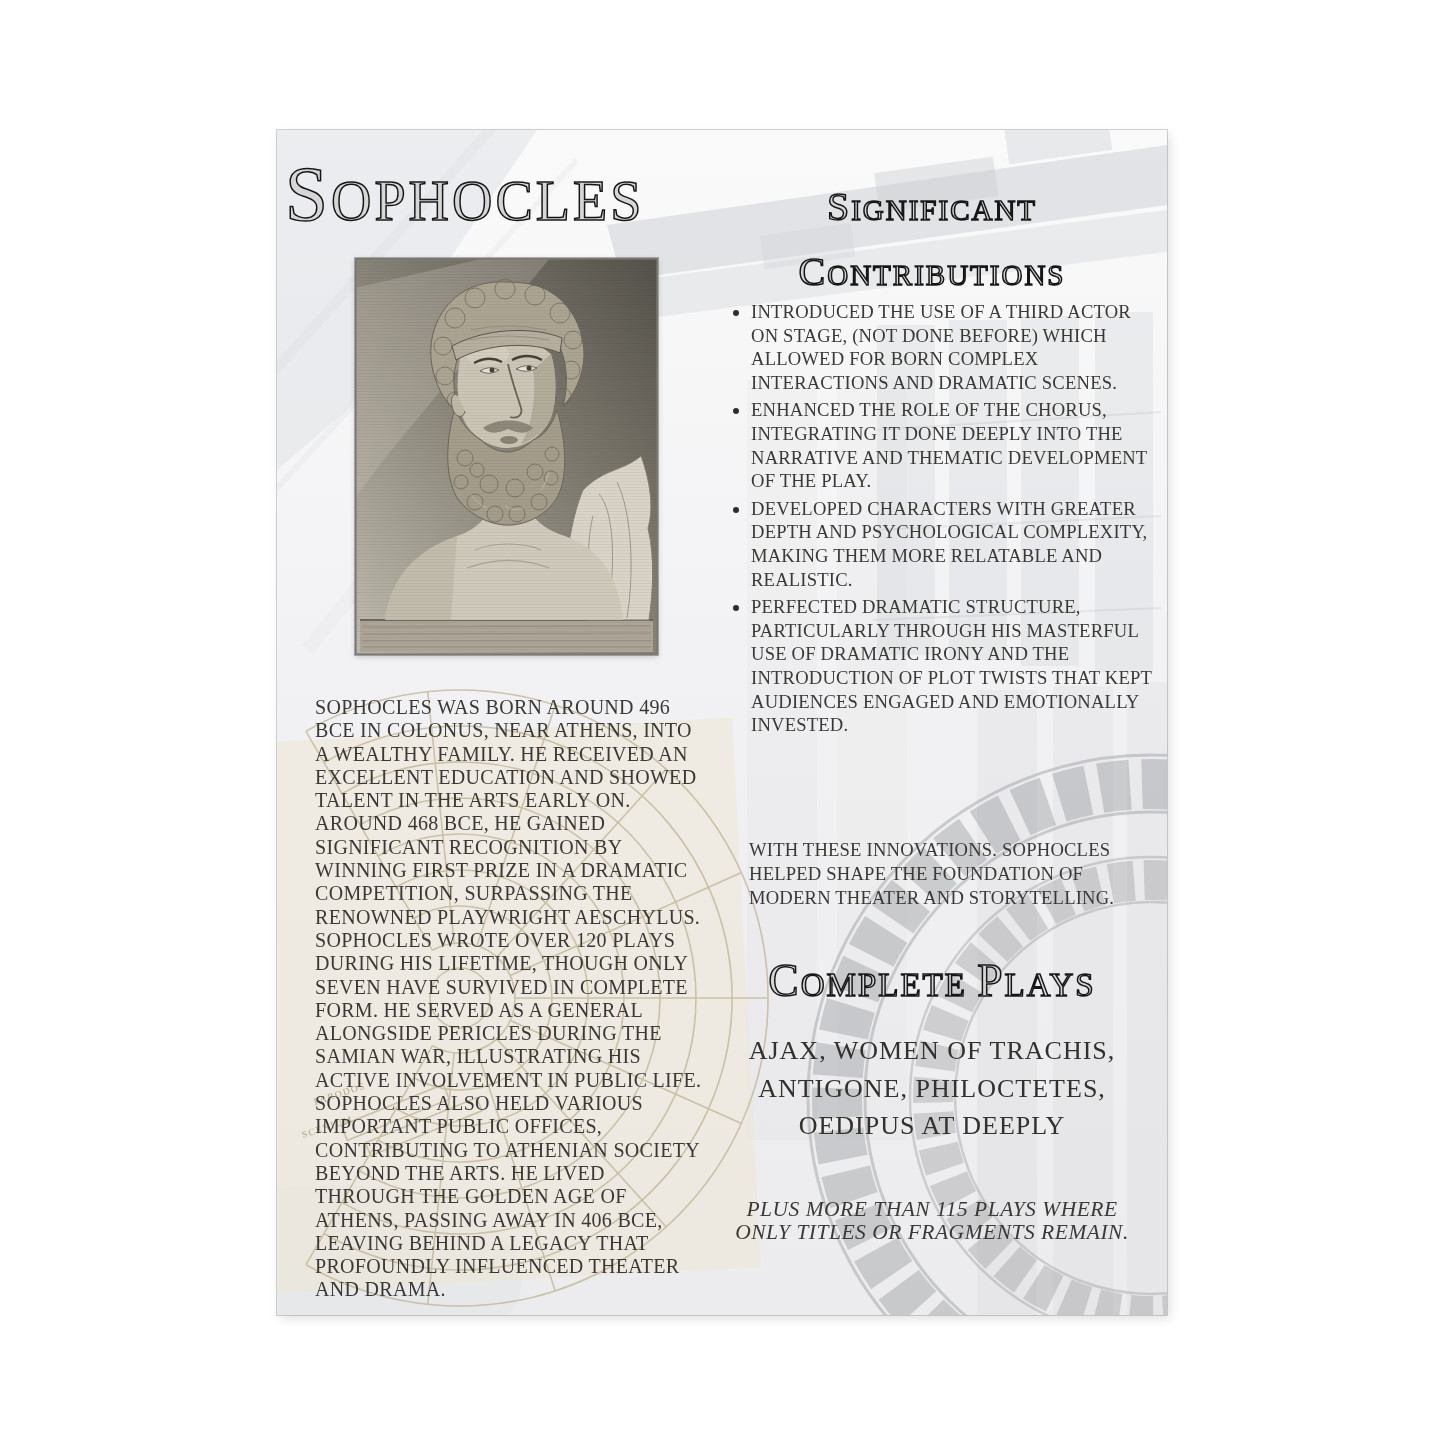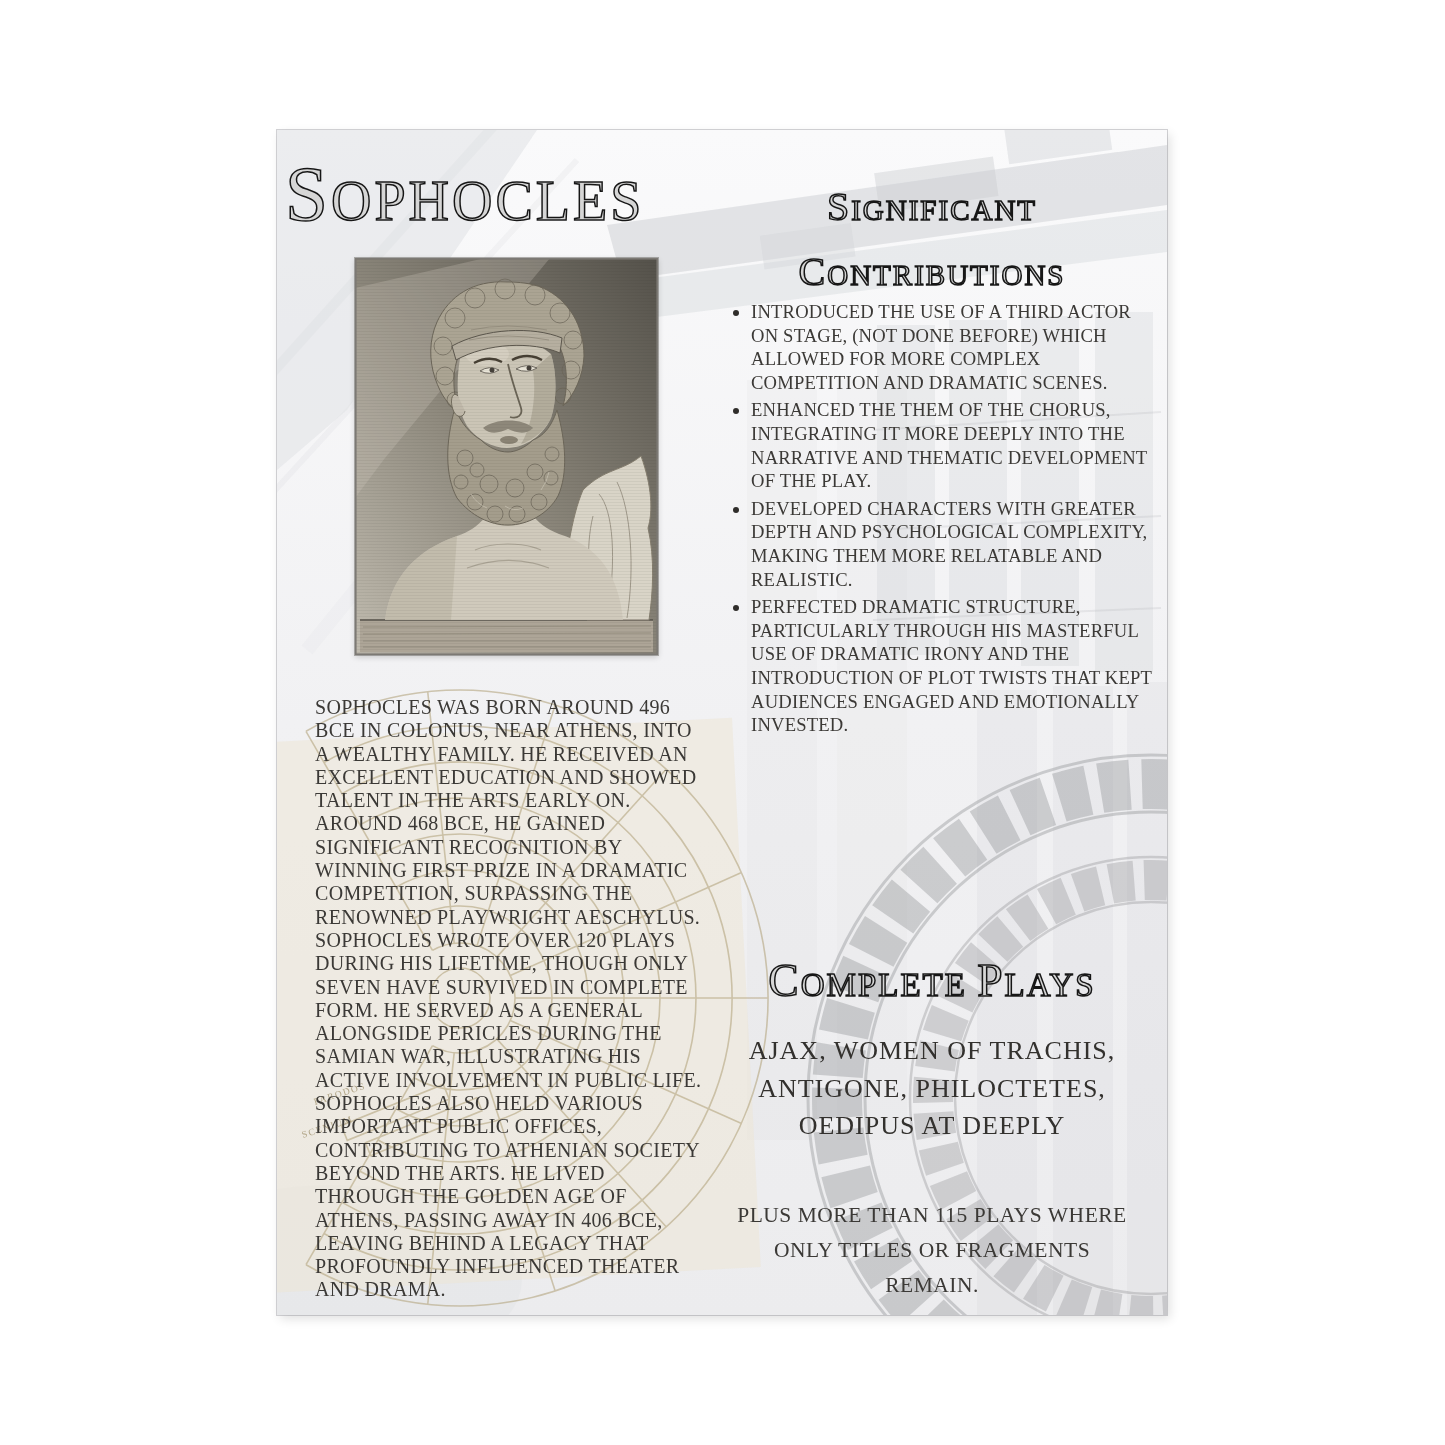"INTRODUCED THE USE OF A" li { text: MORE COMPLEX COMPETITION -> BORN COMPLEX INTERACTIONS }
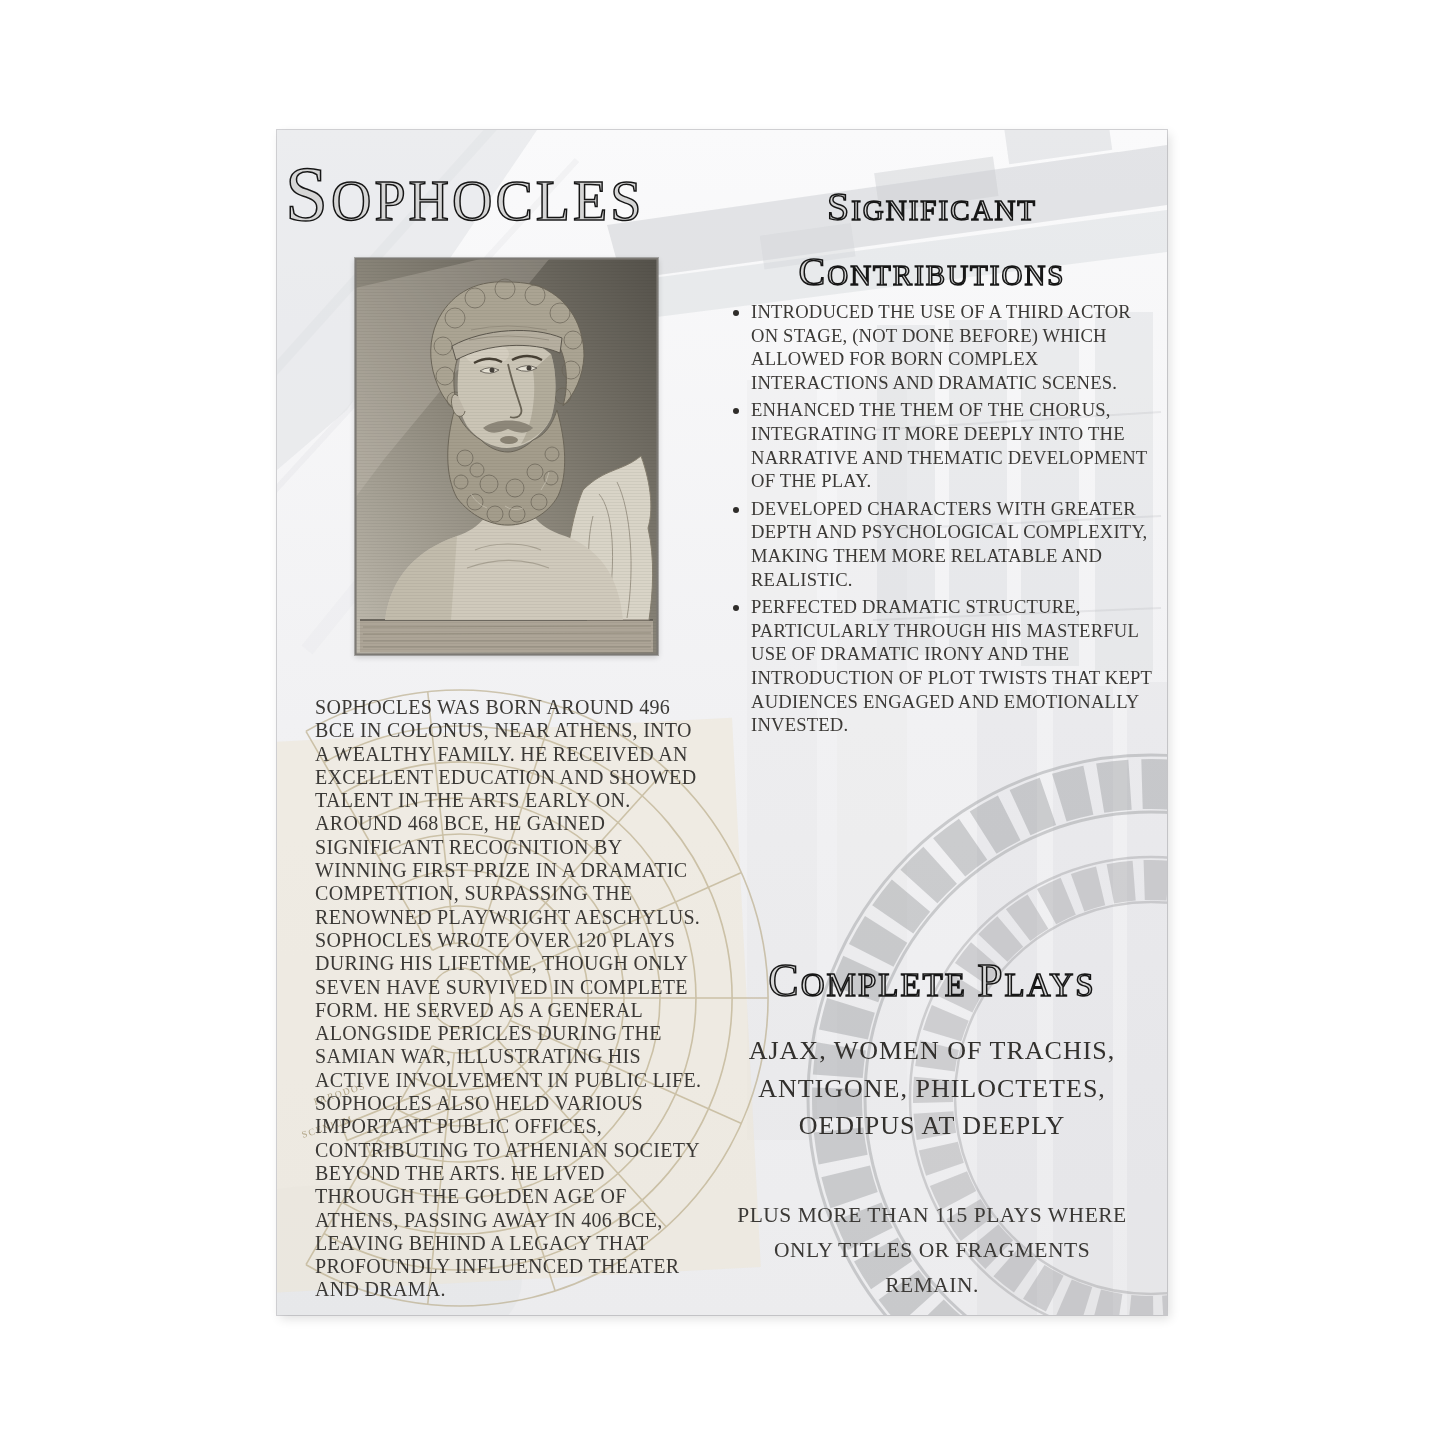"ENHANCED THE THEM OF THE" li { text: THEM OF THE CHORUS, INTEGRATING IT MORE -> ROLE OF THE CHORUS, INTEGRATING IT DONE }
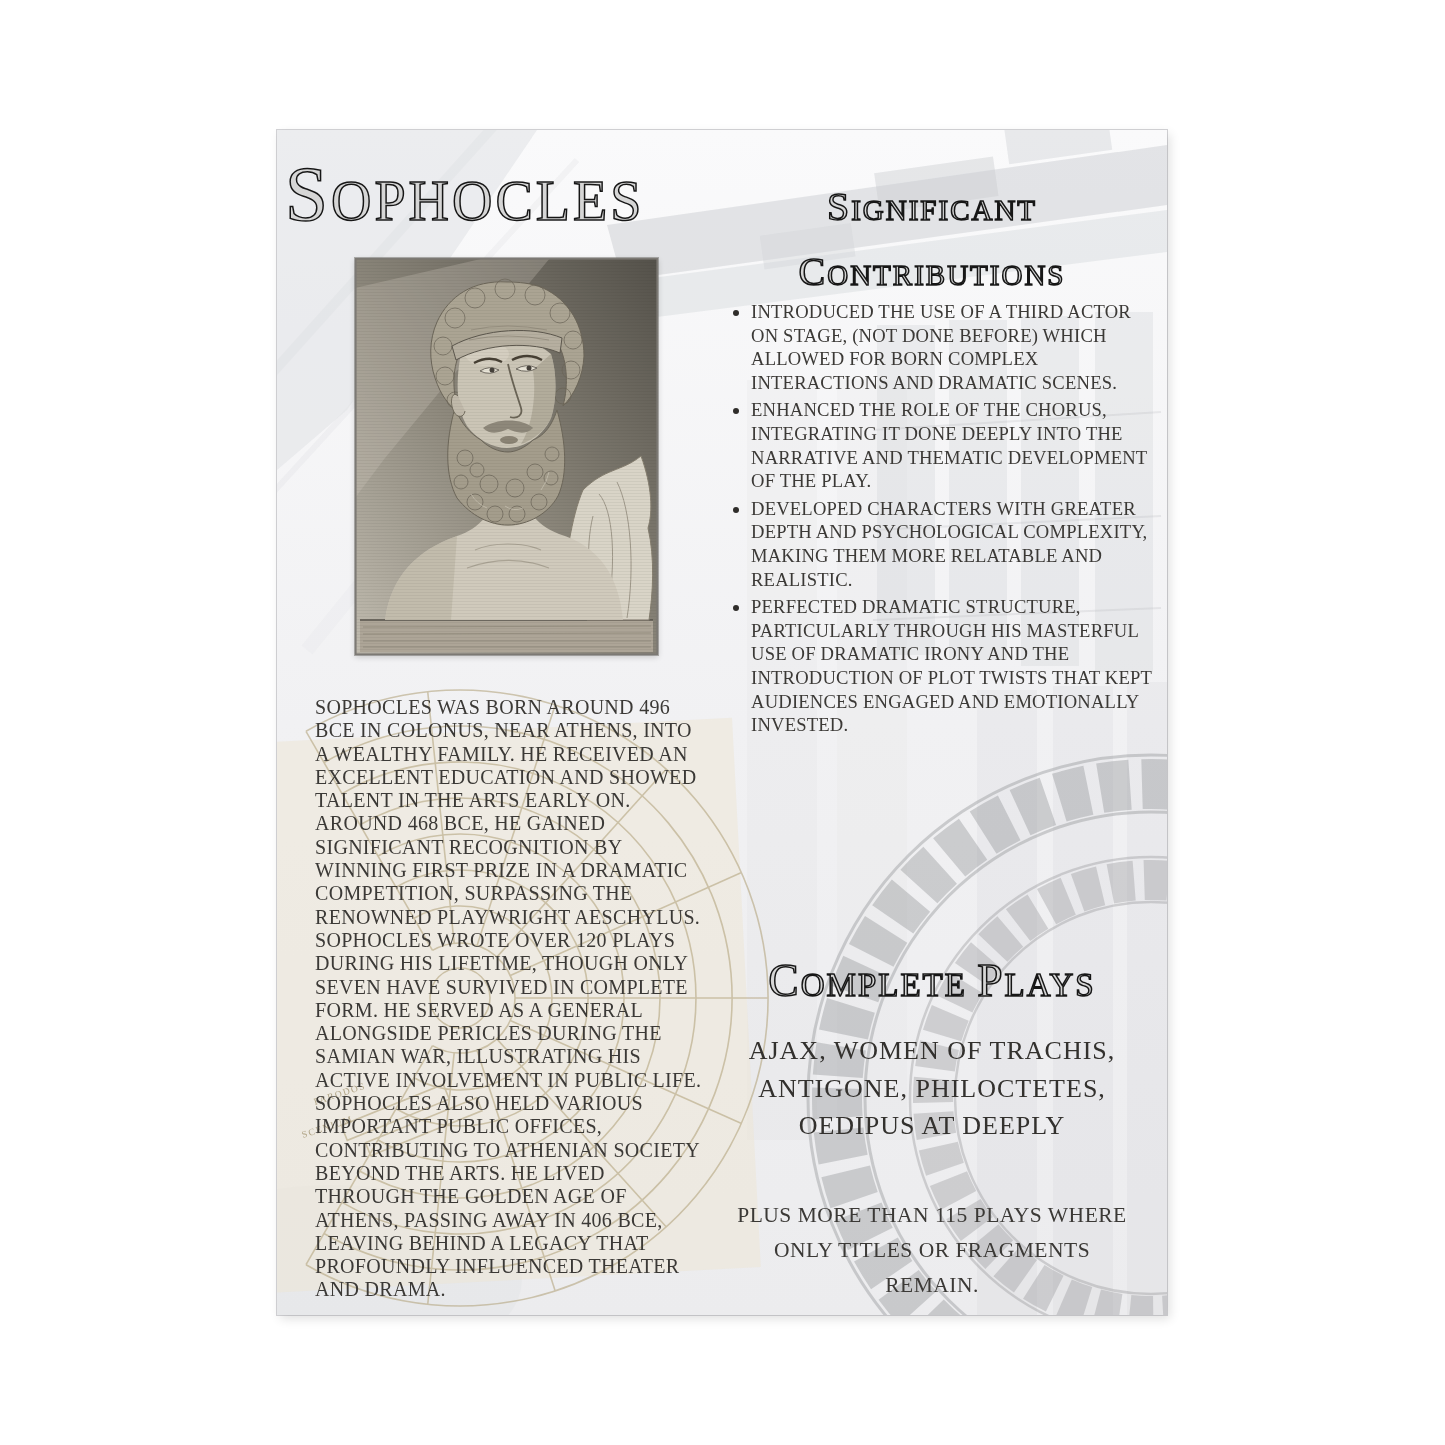"WITH THESE INNOVATIONS. SOPHOCLES HELPED" div.closing { html: none -> <div>WITH THESE INNOVATIONS. SOPHOCLES HELPED SHAPE THE FOUNDATION OF MODERN THEATER AND STORYTELLING.</div> }
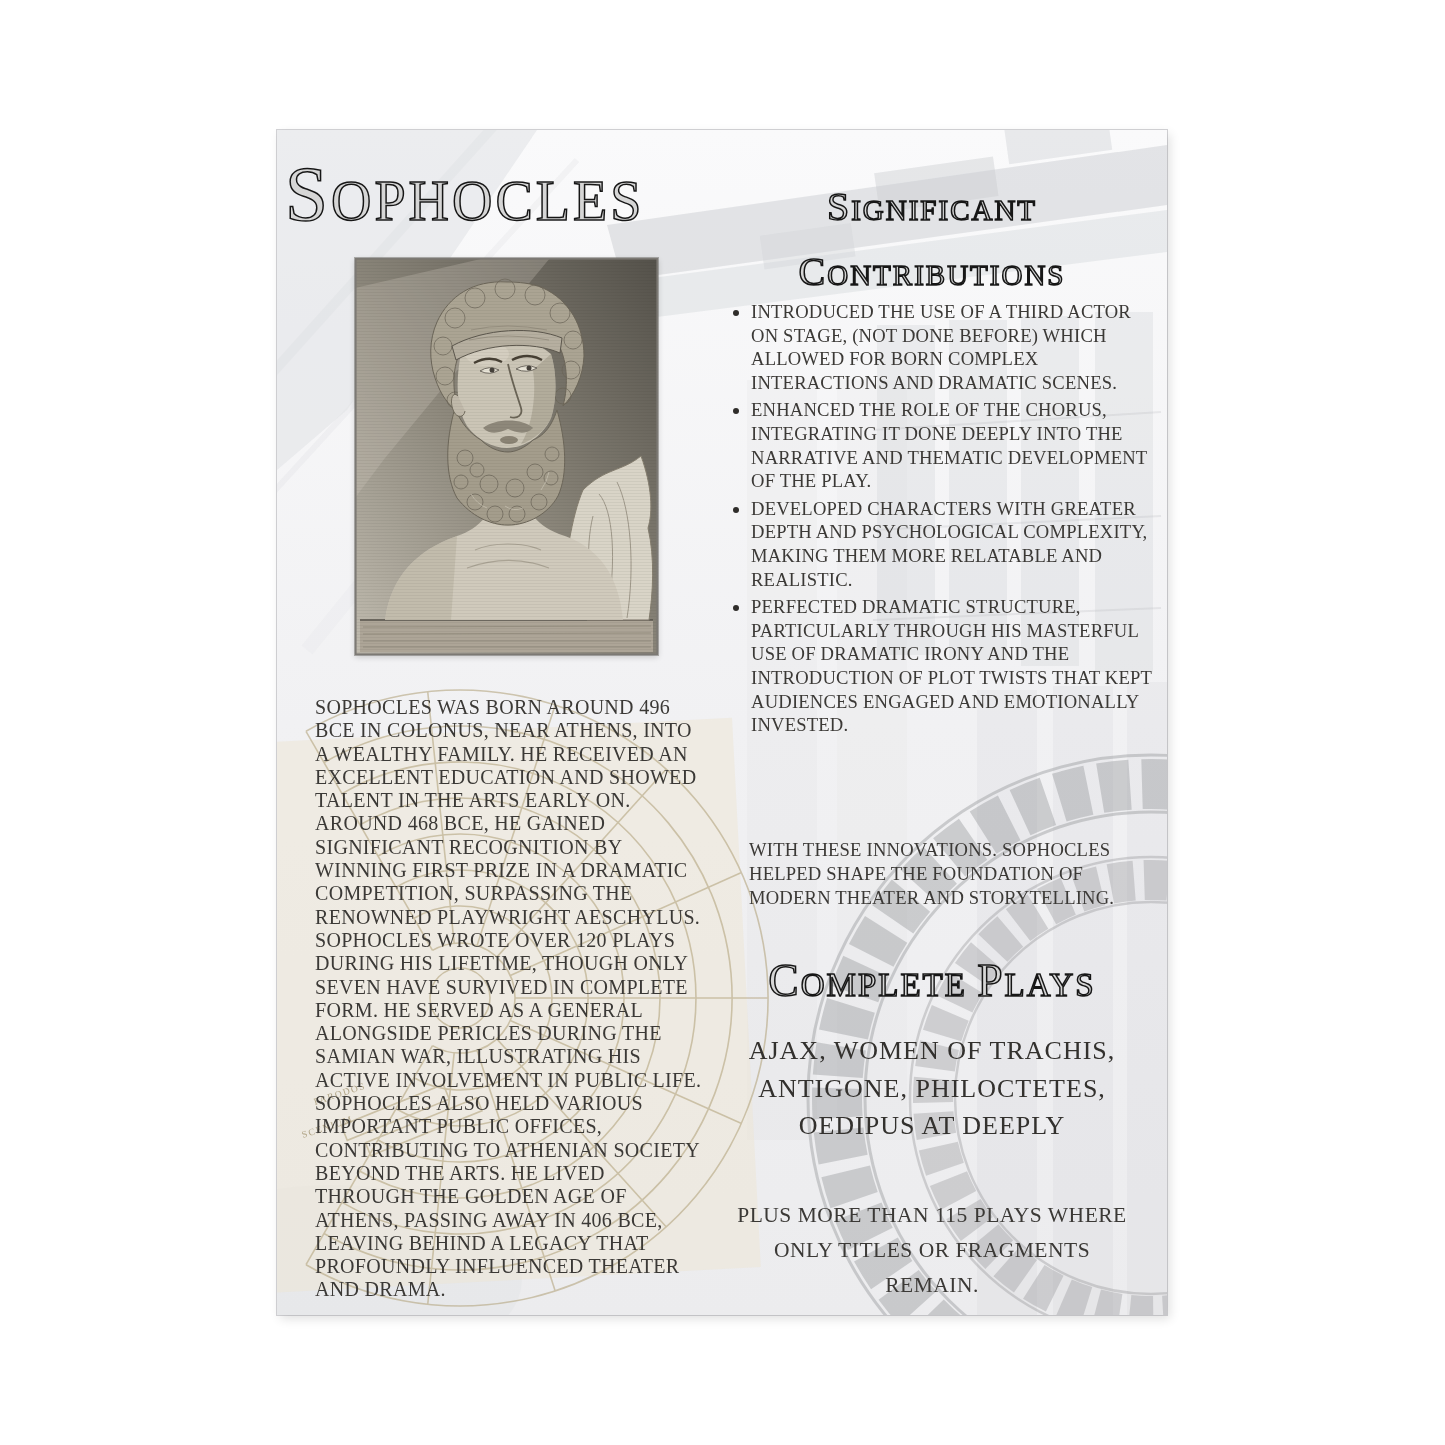"PLUS MORE THAN 115 PLAYS" .plays-note { font-style: none -> italic; line-height: 35px -> 23px }
